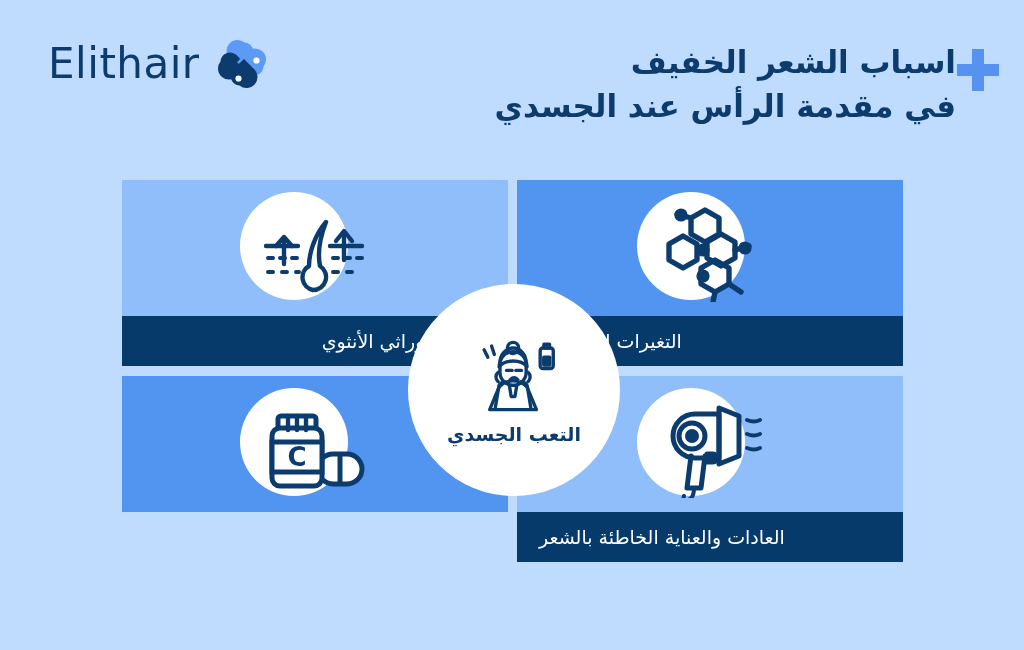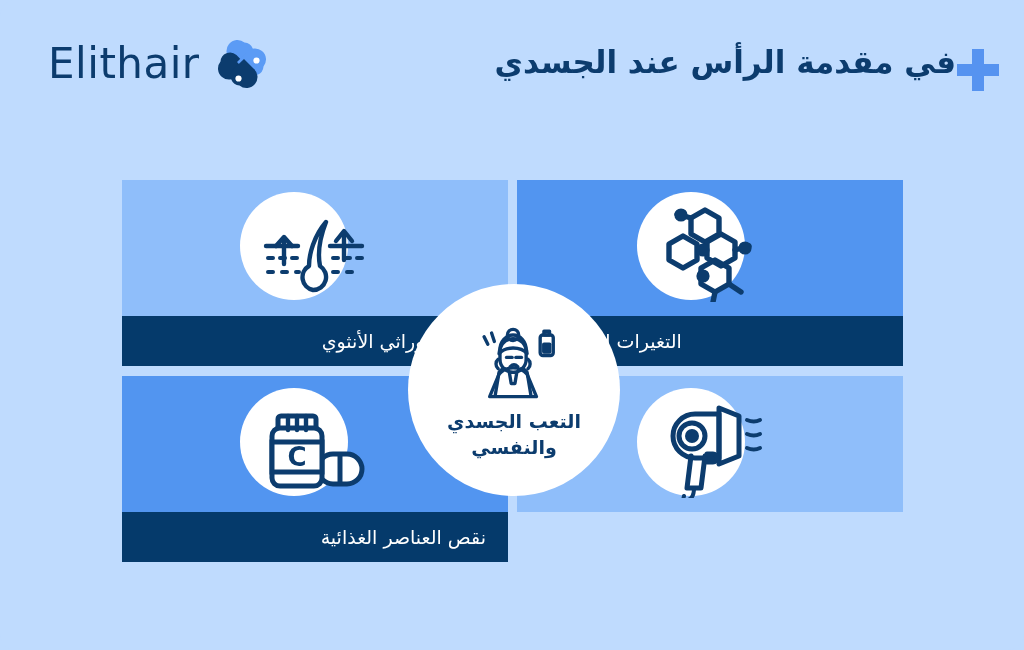"اسباب الشعر الخفيف" span.line { html: none -> <span>اسباب الشعر الخفيف</span> }
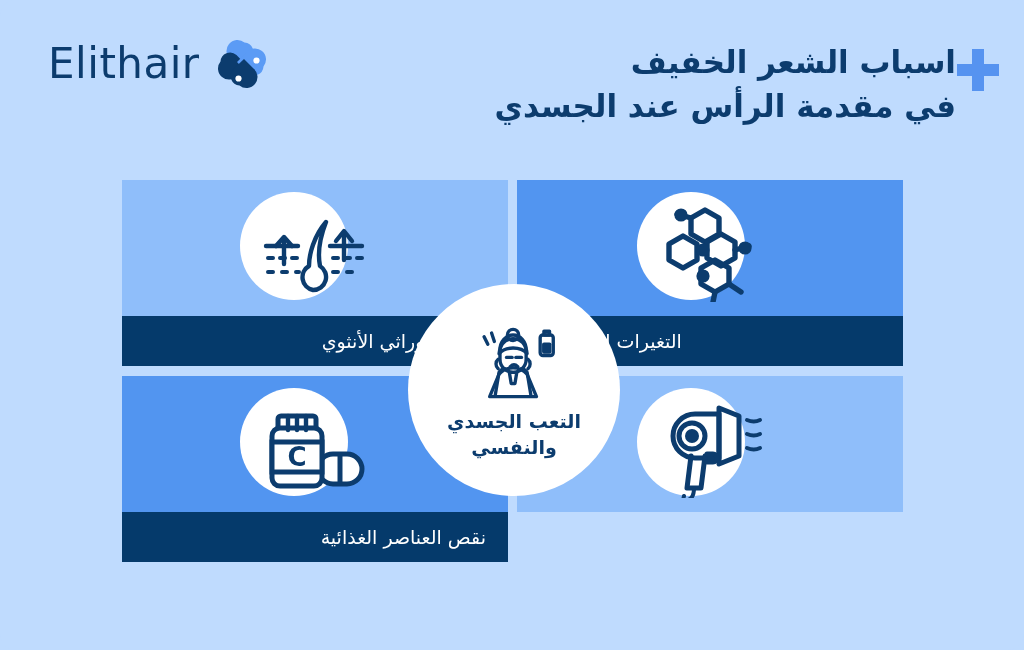"والنفسي" span.line { html: <span>والنفسي</span> -> none }
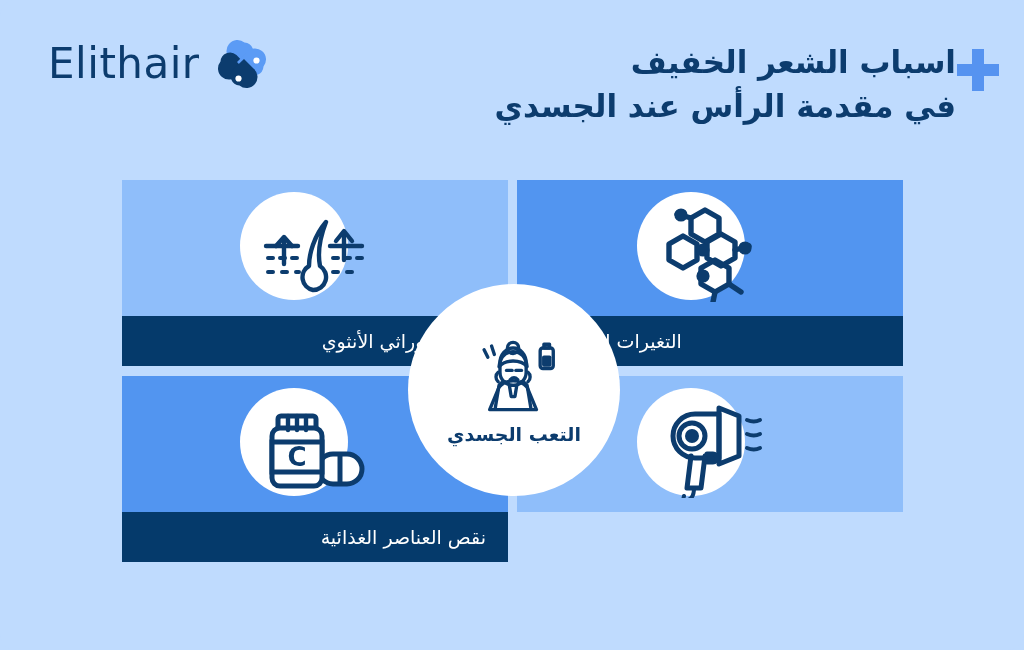"نقص العناصر الغذائية" div.card-label { html: <div>نقص العناصر الغذائية</div> -> none }
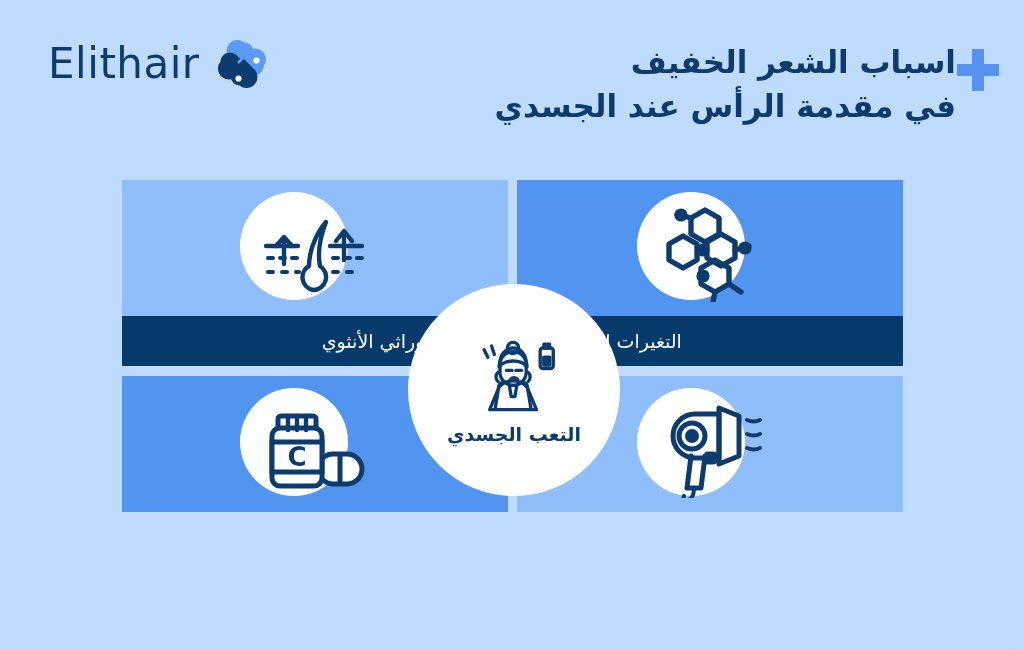"العادات والعناية الخاطئة بالشعر" div.card-label { html: none -> <div>العادات والعناية الخاطئة بالشعر</div> }
